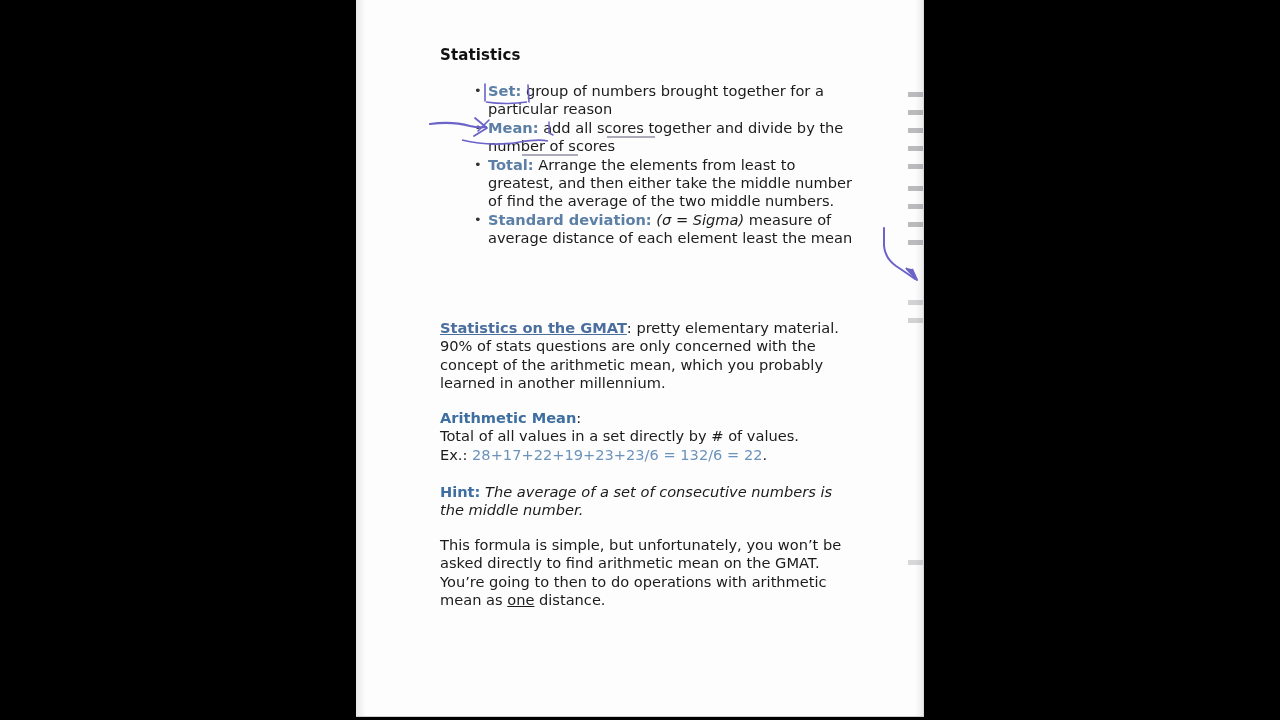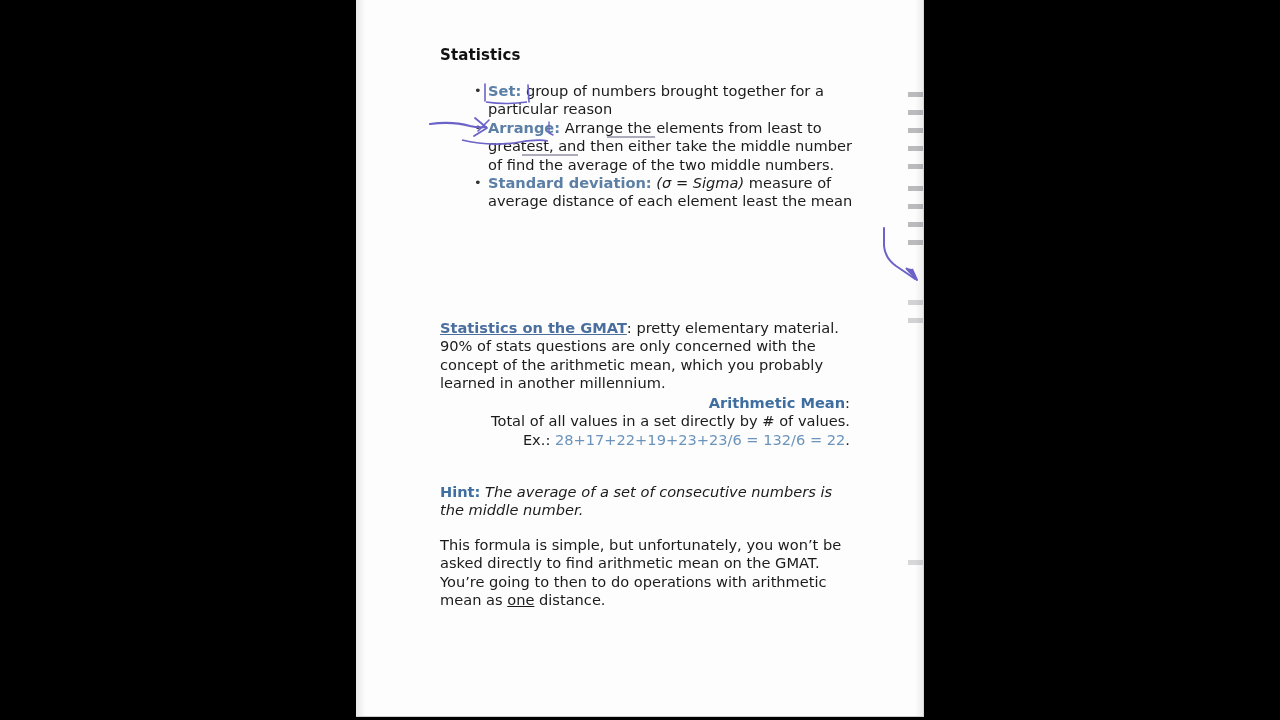"Mean: add all scores together" div.bullet { html: none -> <div> <span>•</span> <span>Mean:</span> <span>add all scores together and divide by the number of scores</span> </div> }
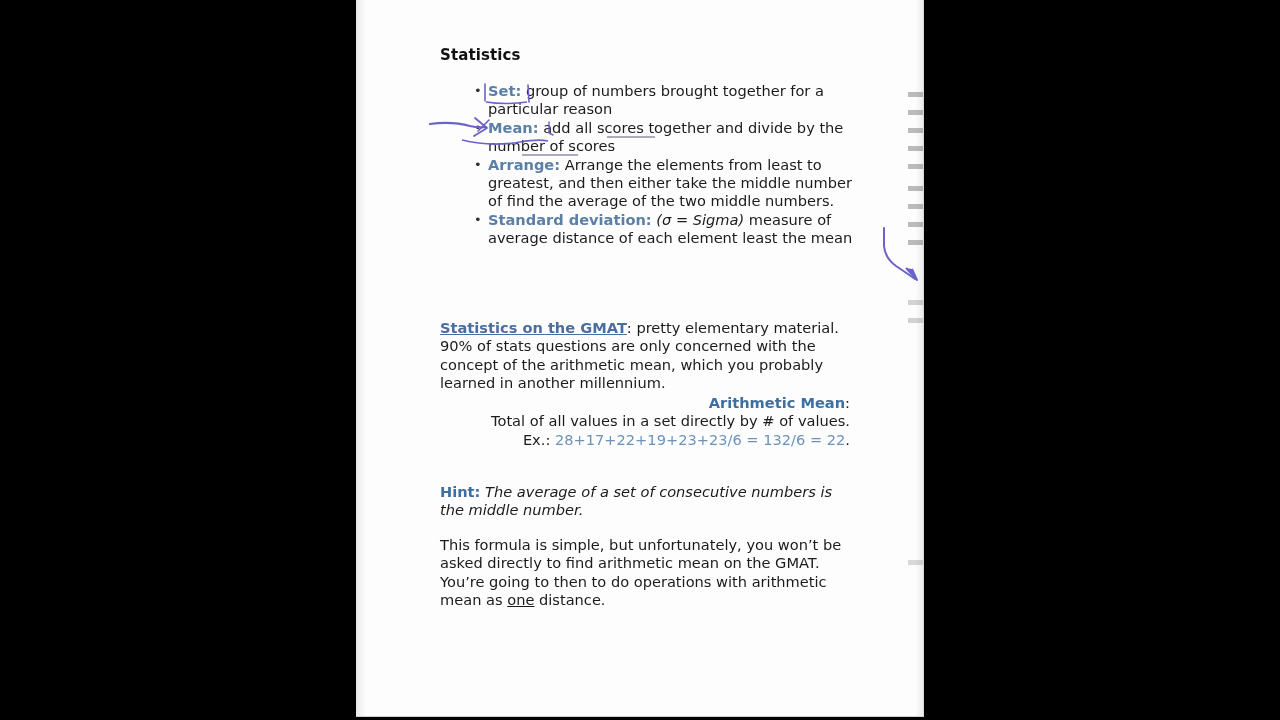"Arrange:" span.term { text: Arrange -> Total }
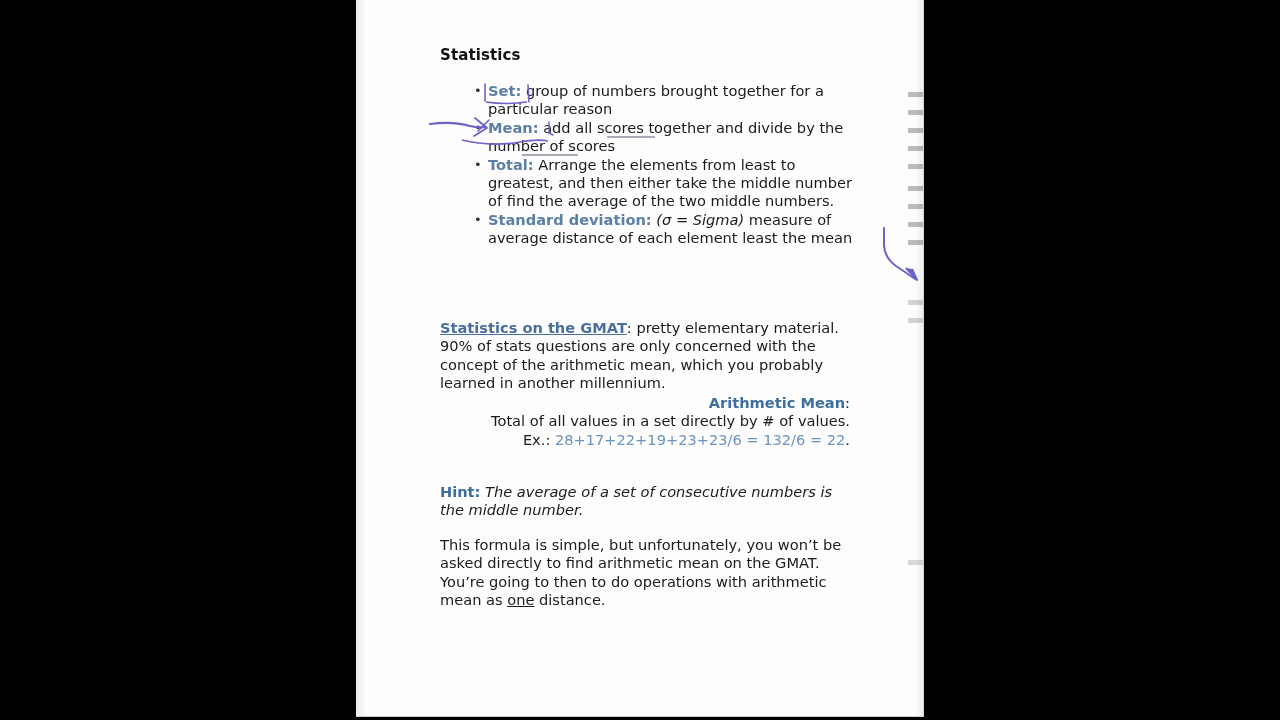"Arithmetic Mean:" #para-arith { text-align: right -> none; top: 394px -> 409px }
